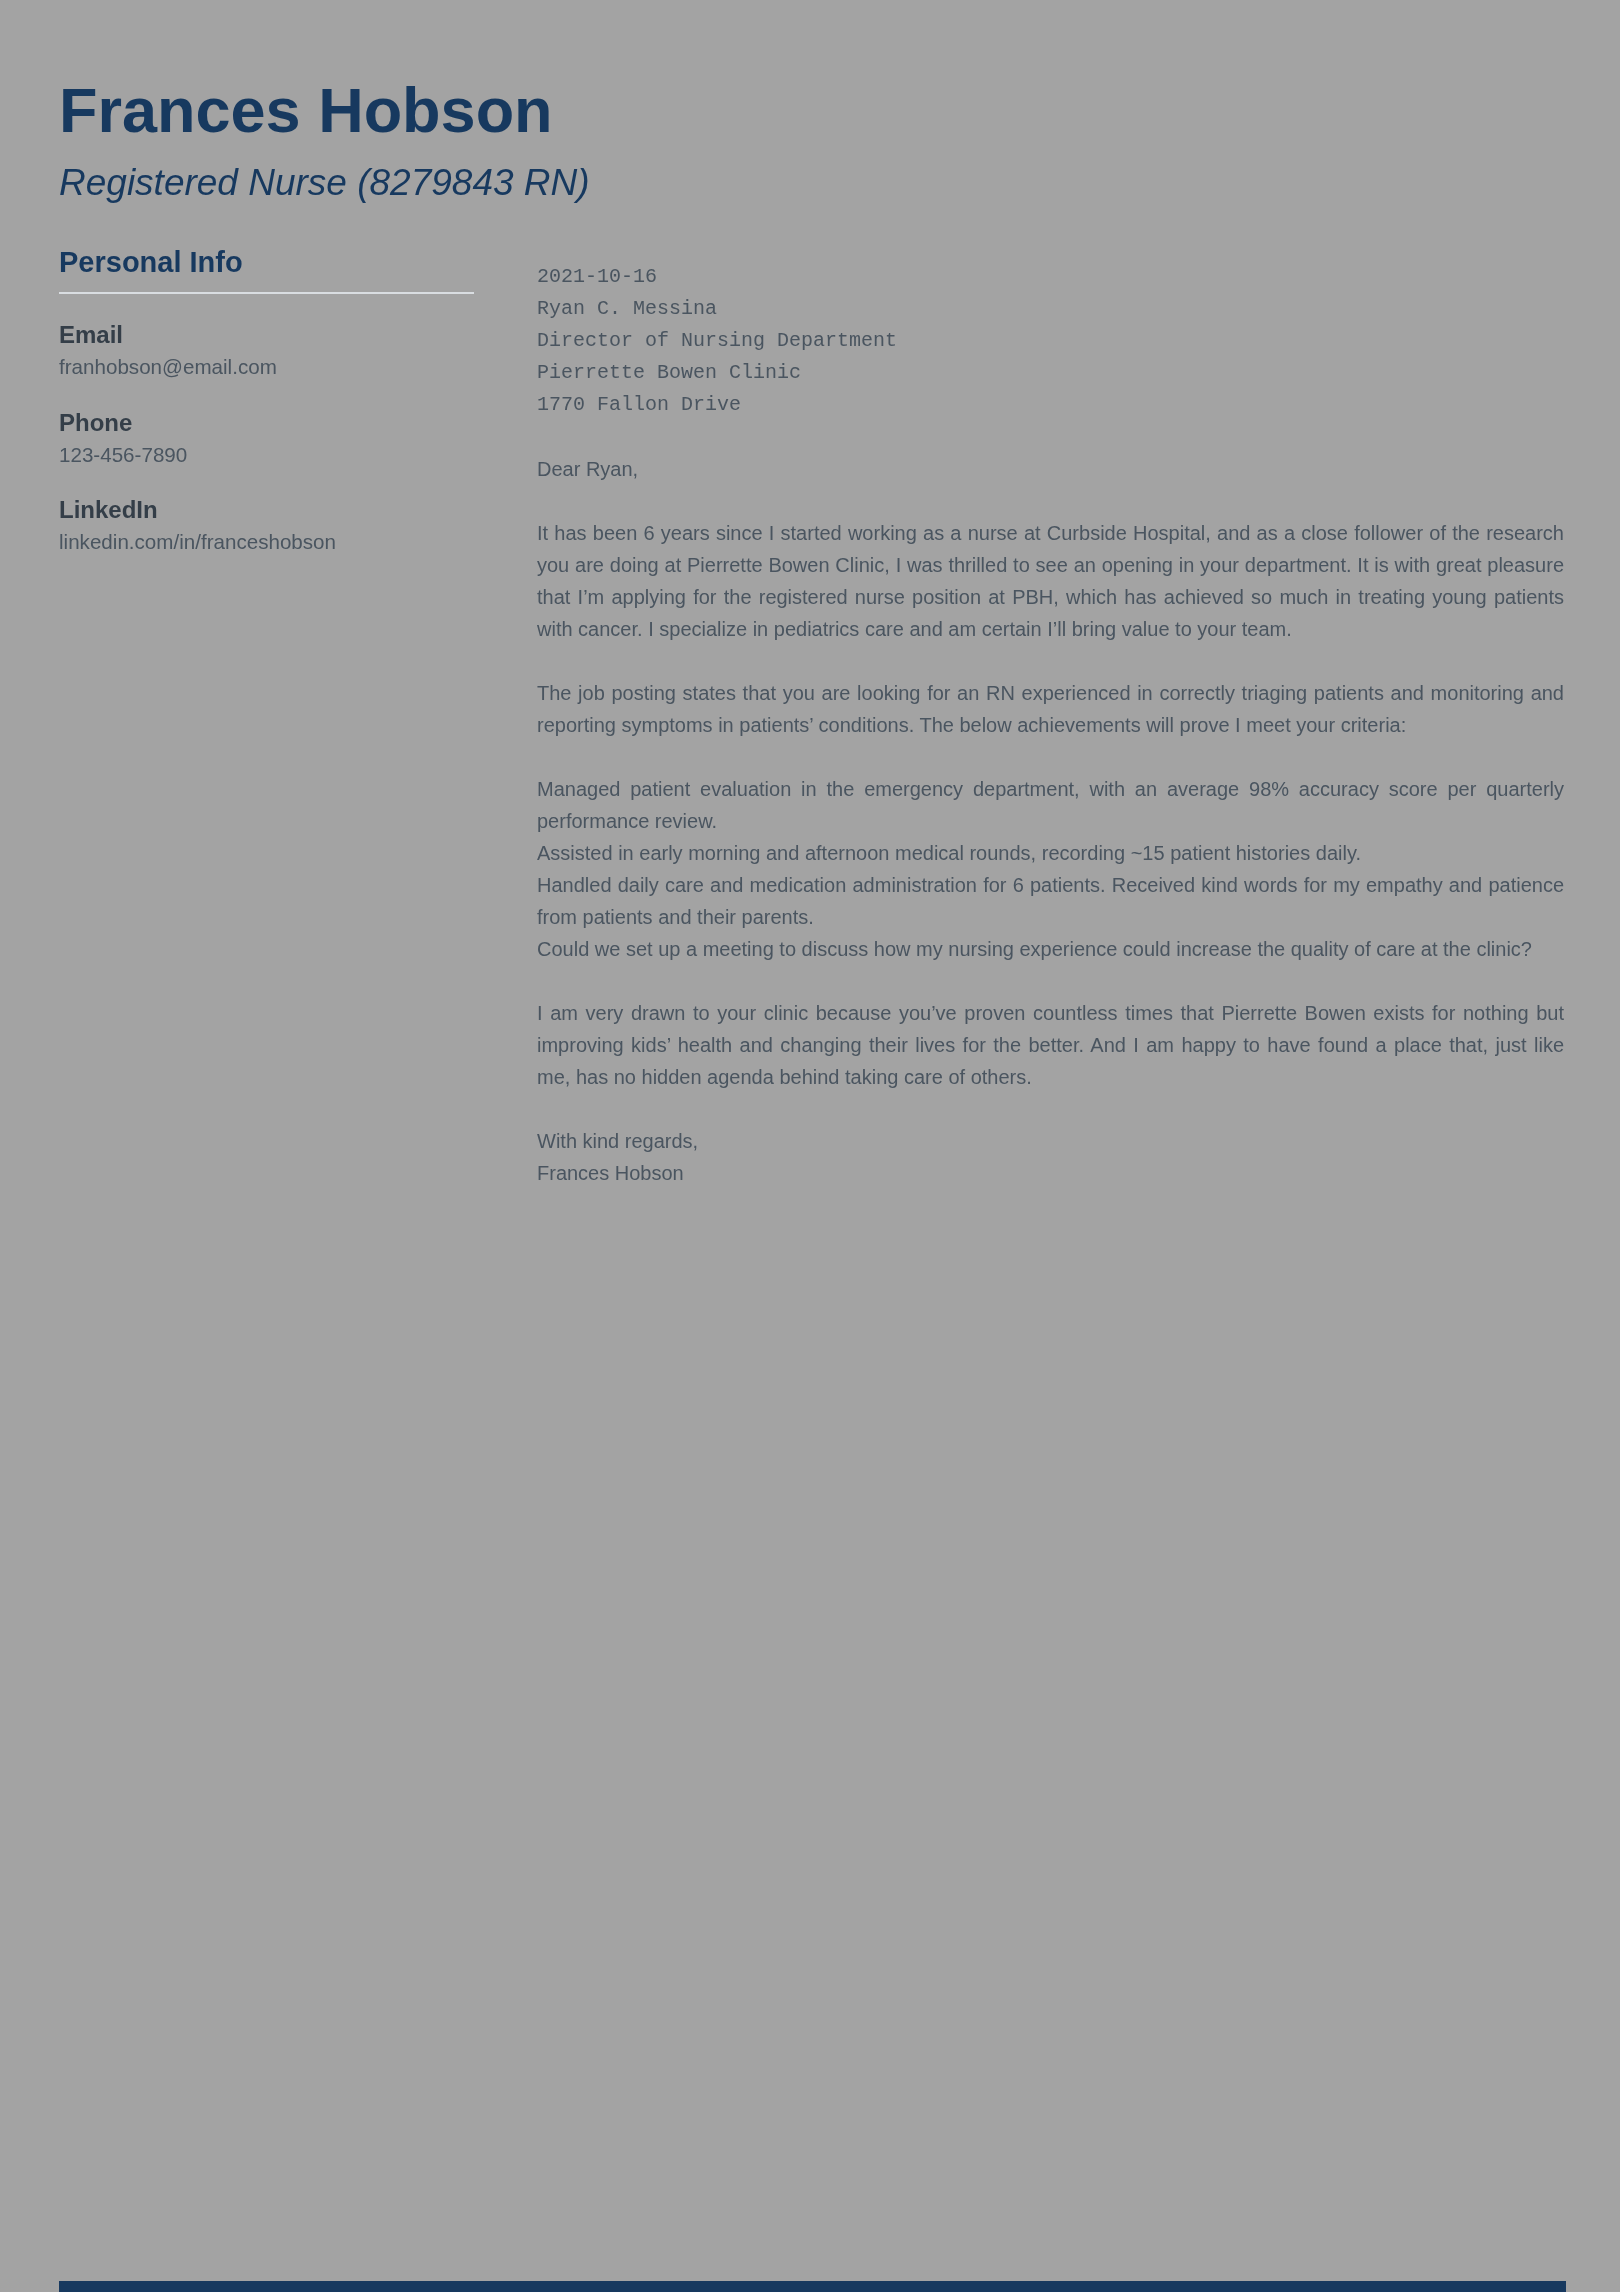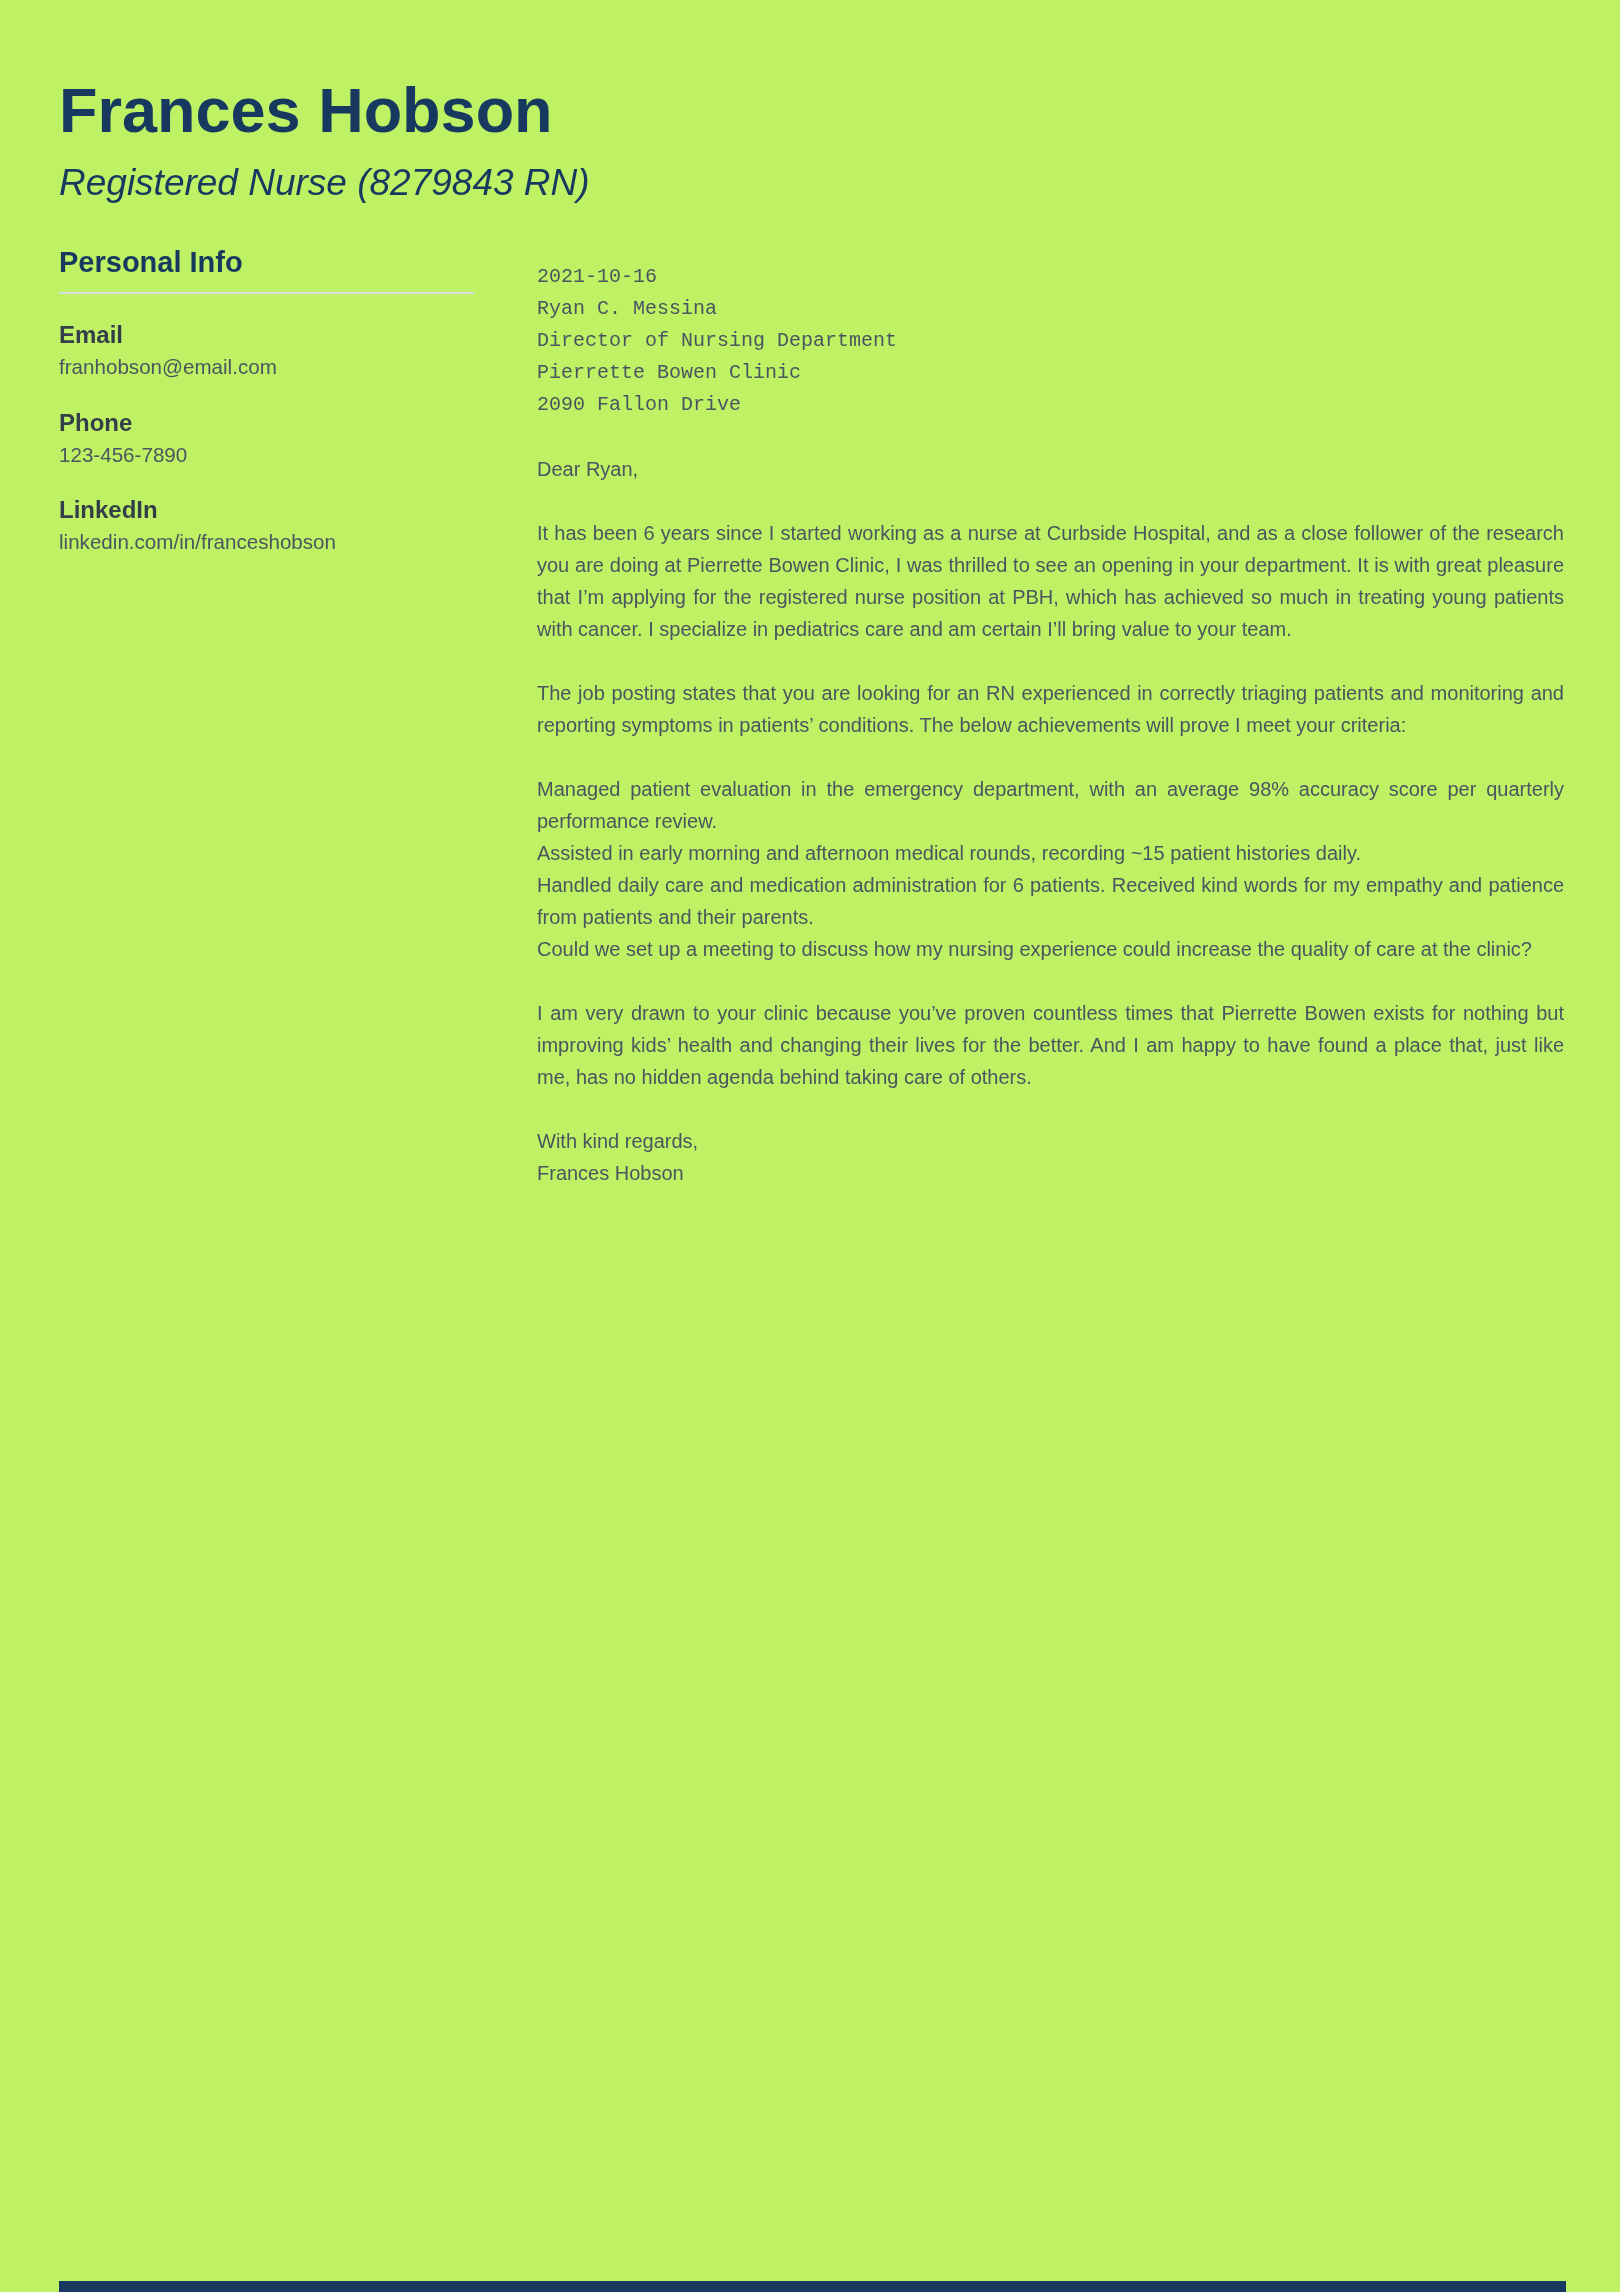"Frances Hobson" .page { background: #bef264 -> #a3a3a3 }
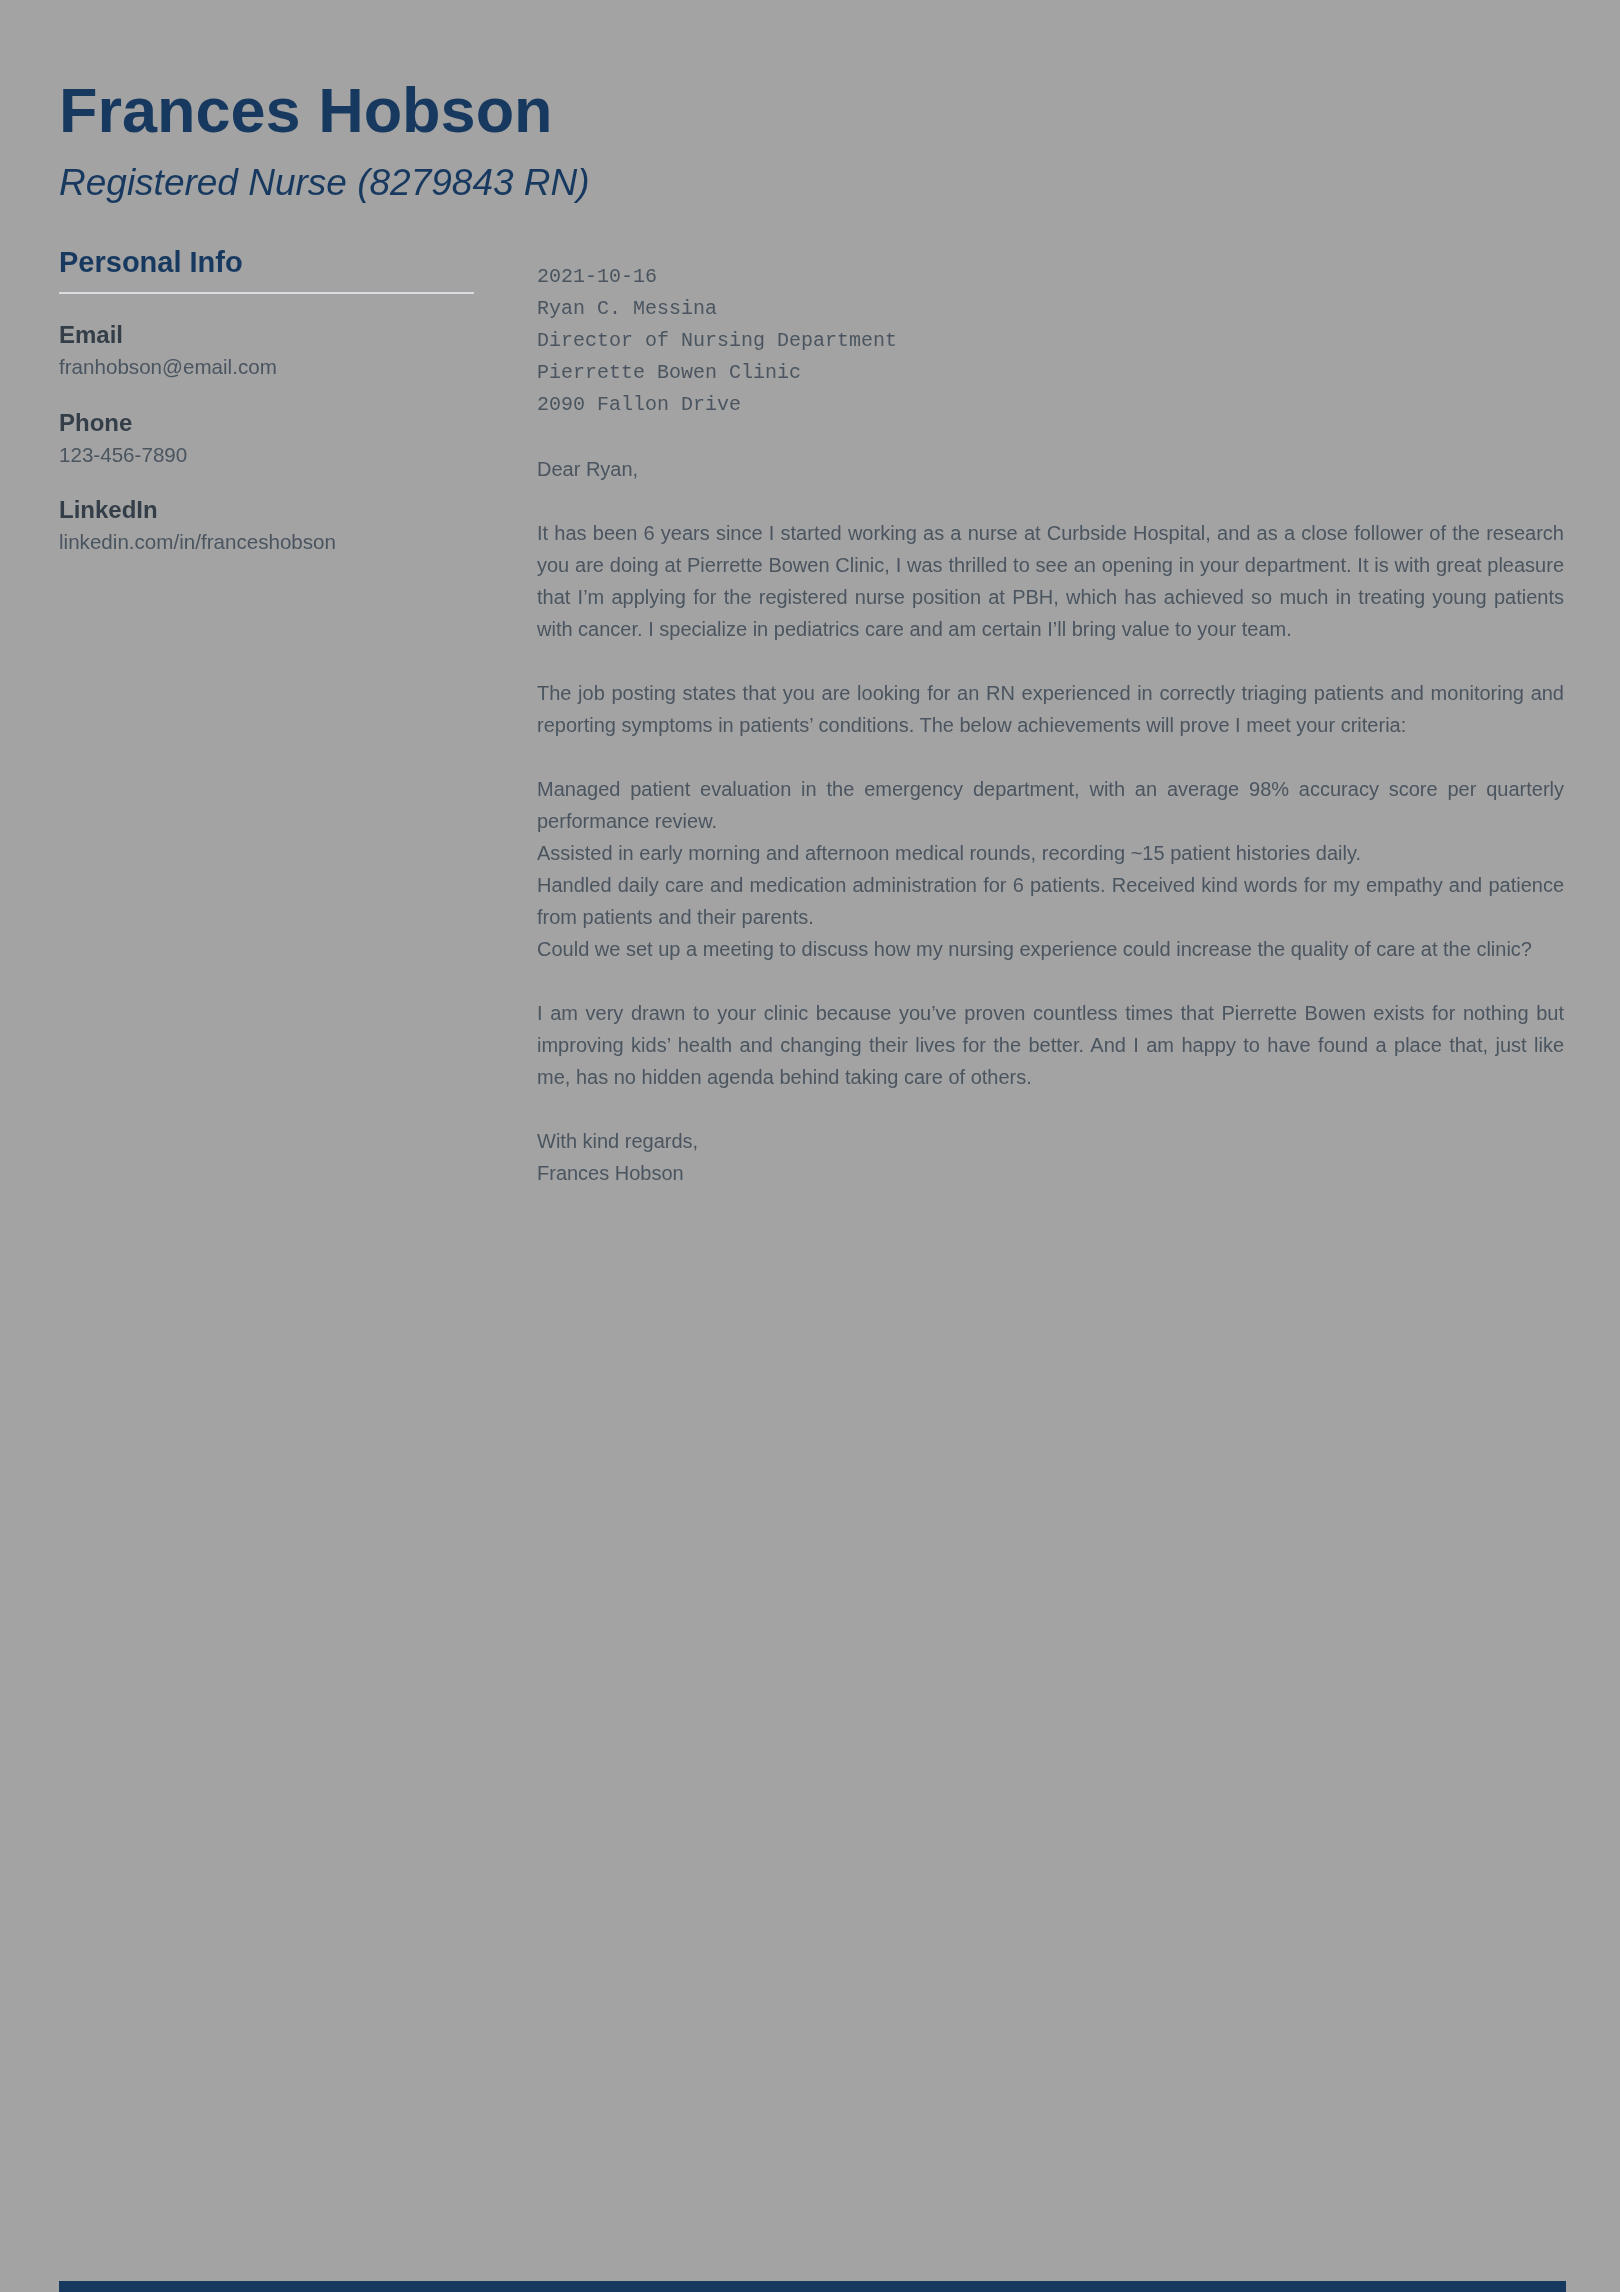"2090 Fallon Drive" div { text: 2090 -> 1770 }
